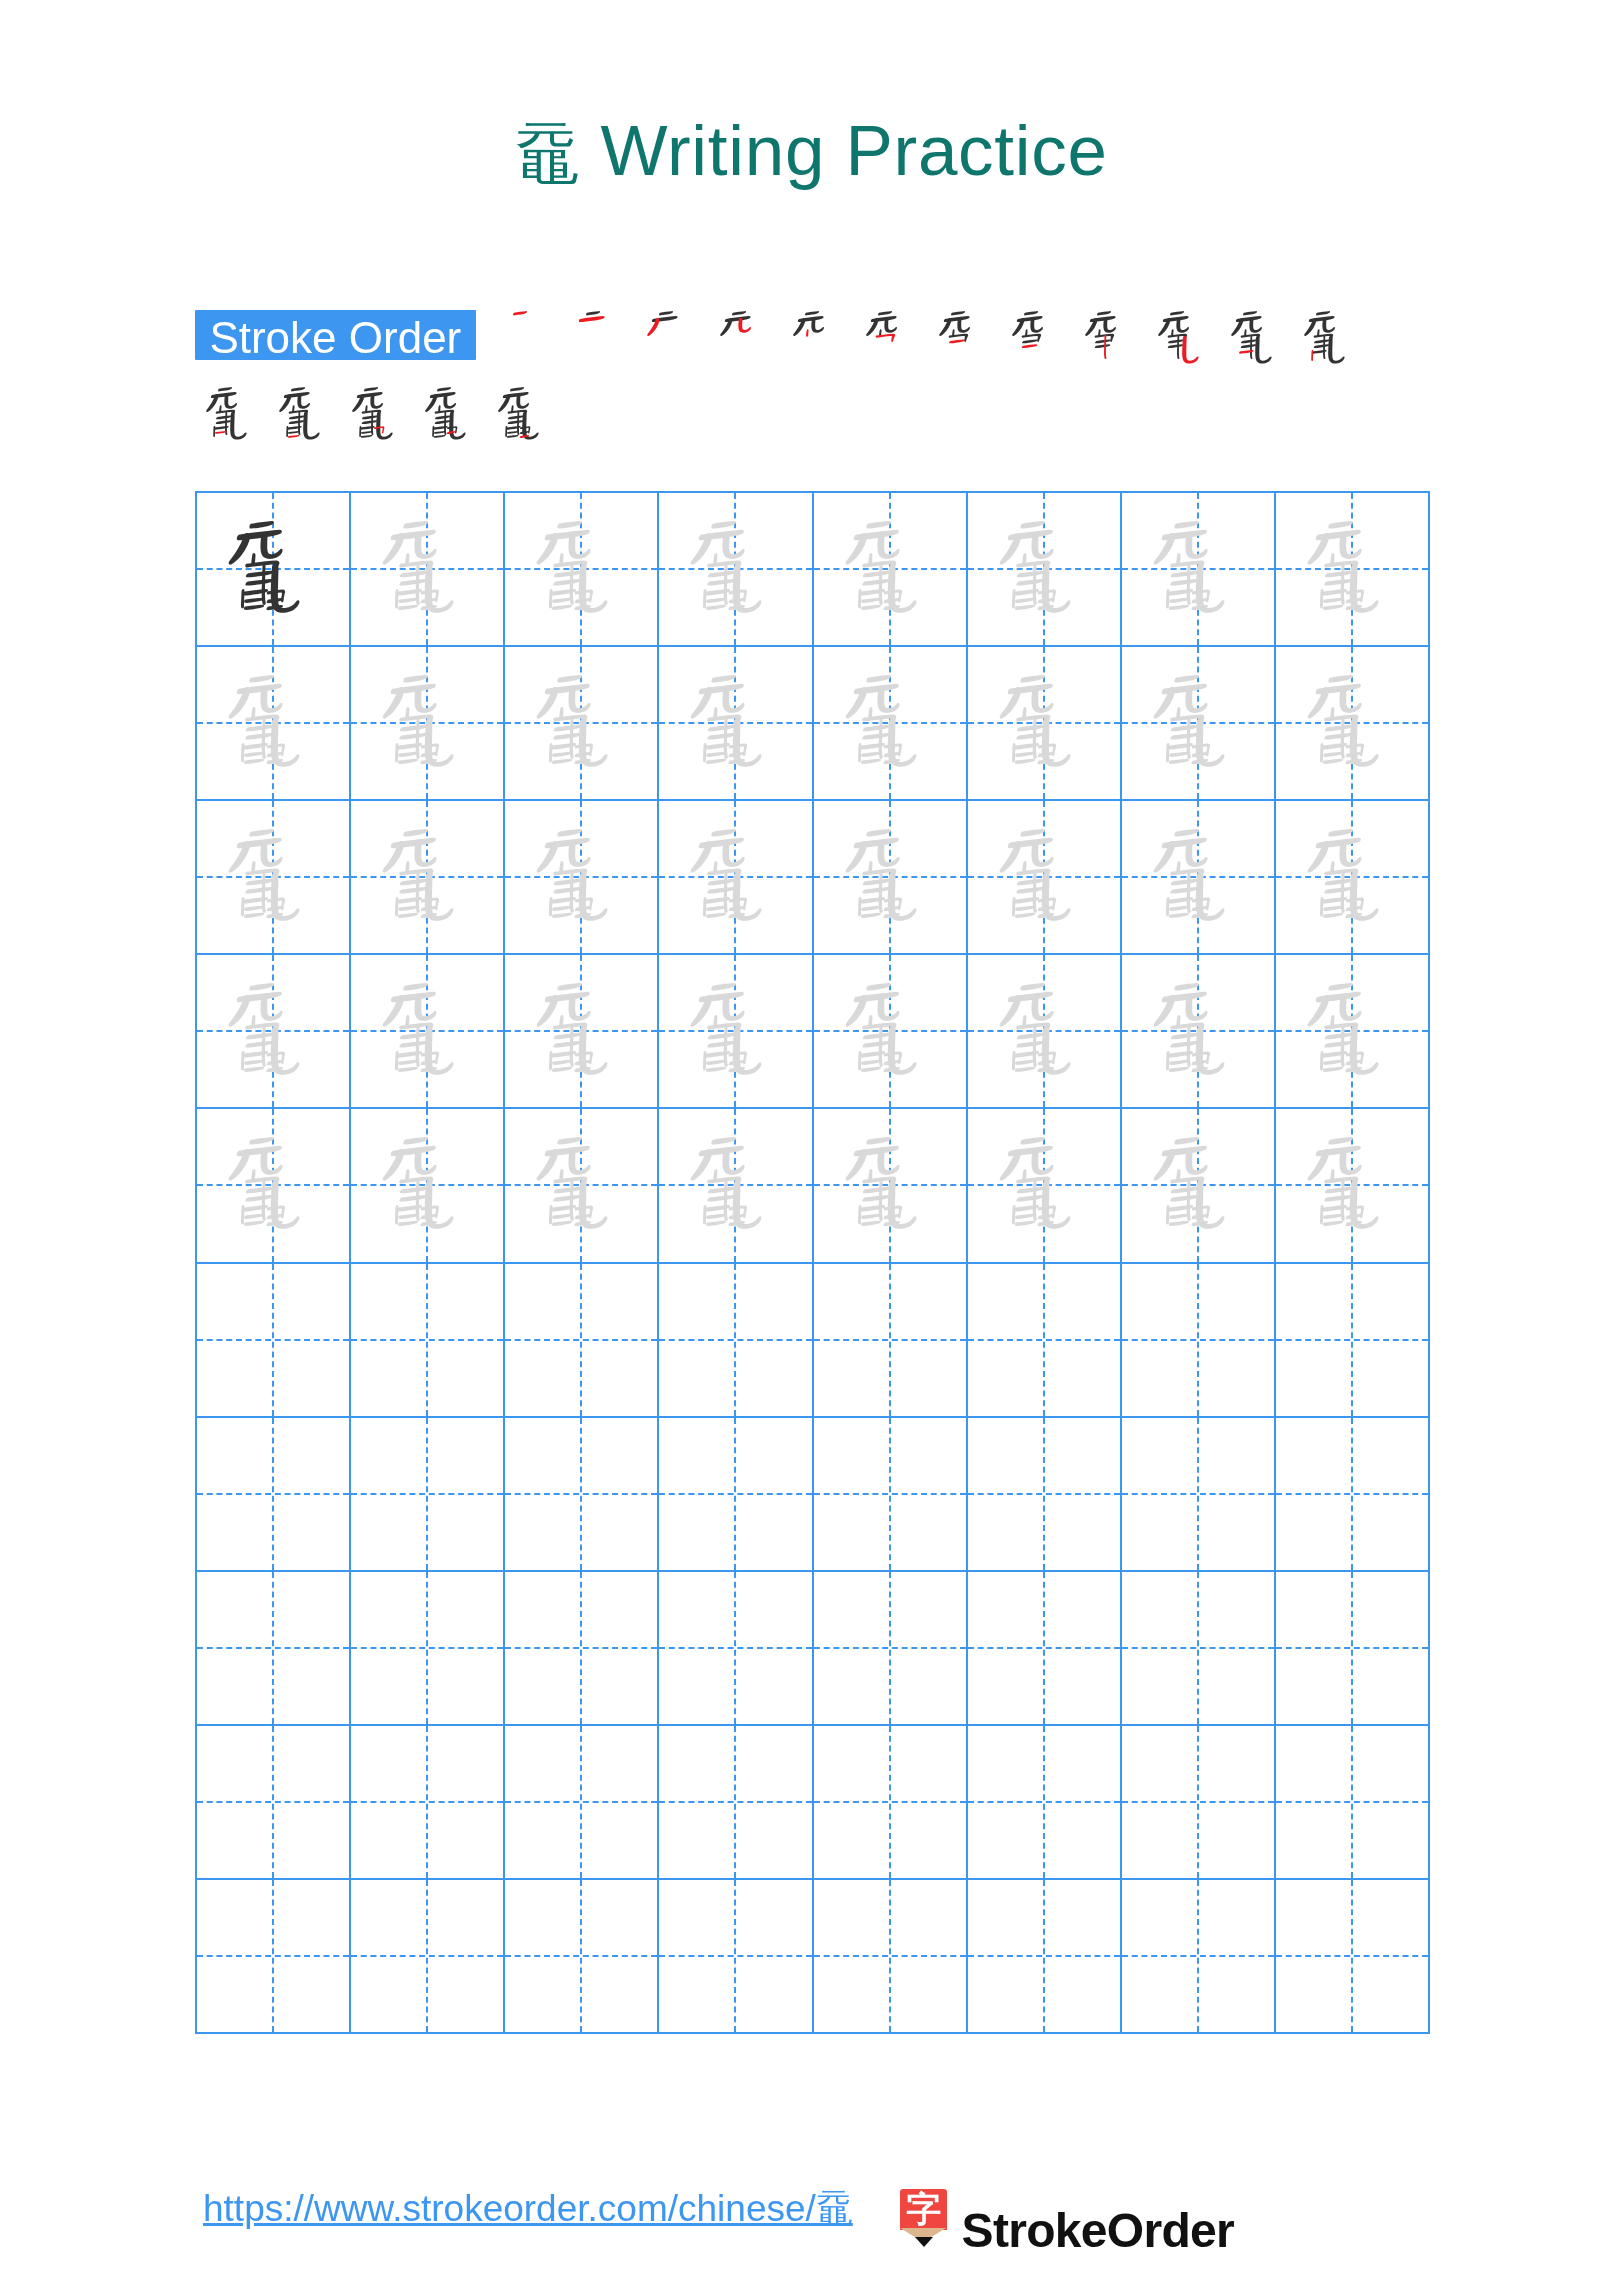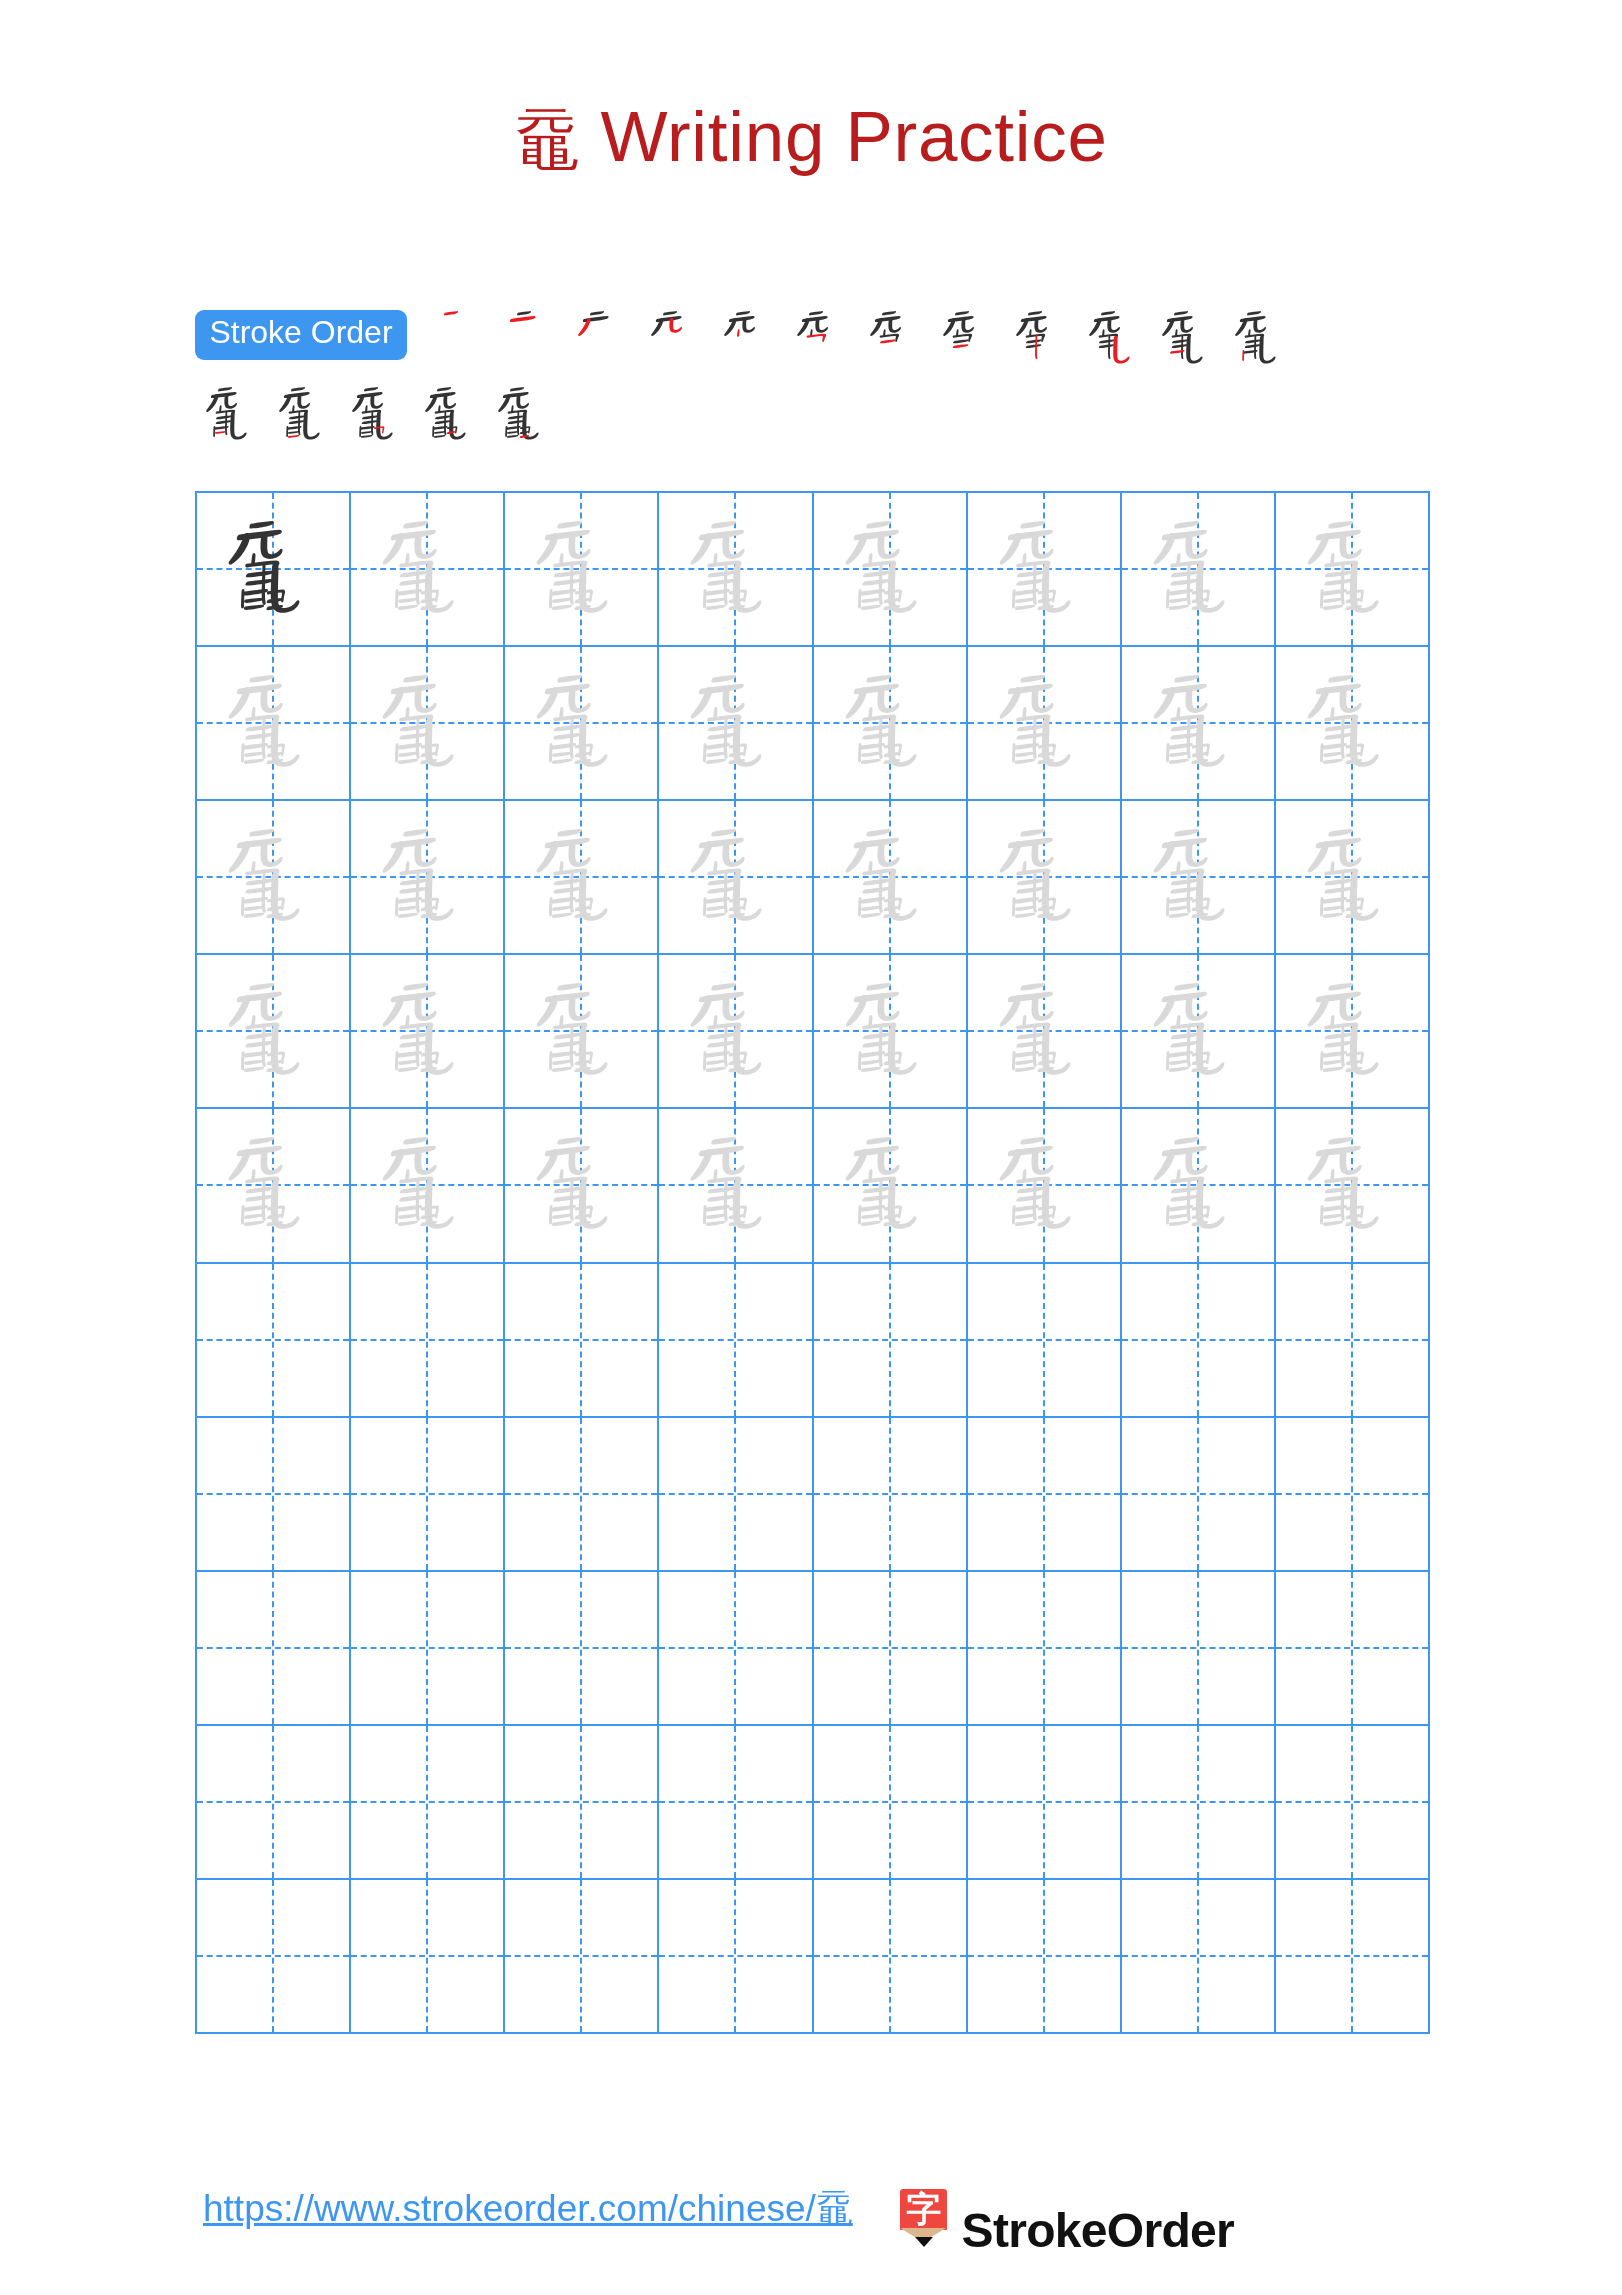"黿 Writing Practice" .title-text { color: #b91c1c -> #0f766e; margin-top: none -> 14px }
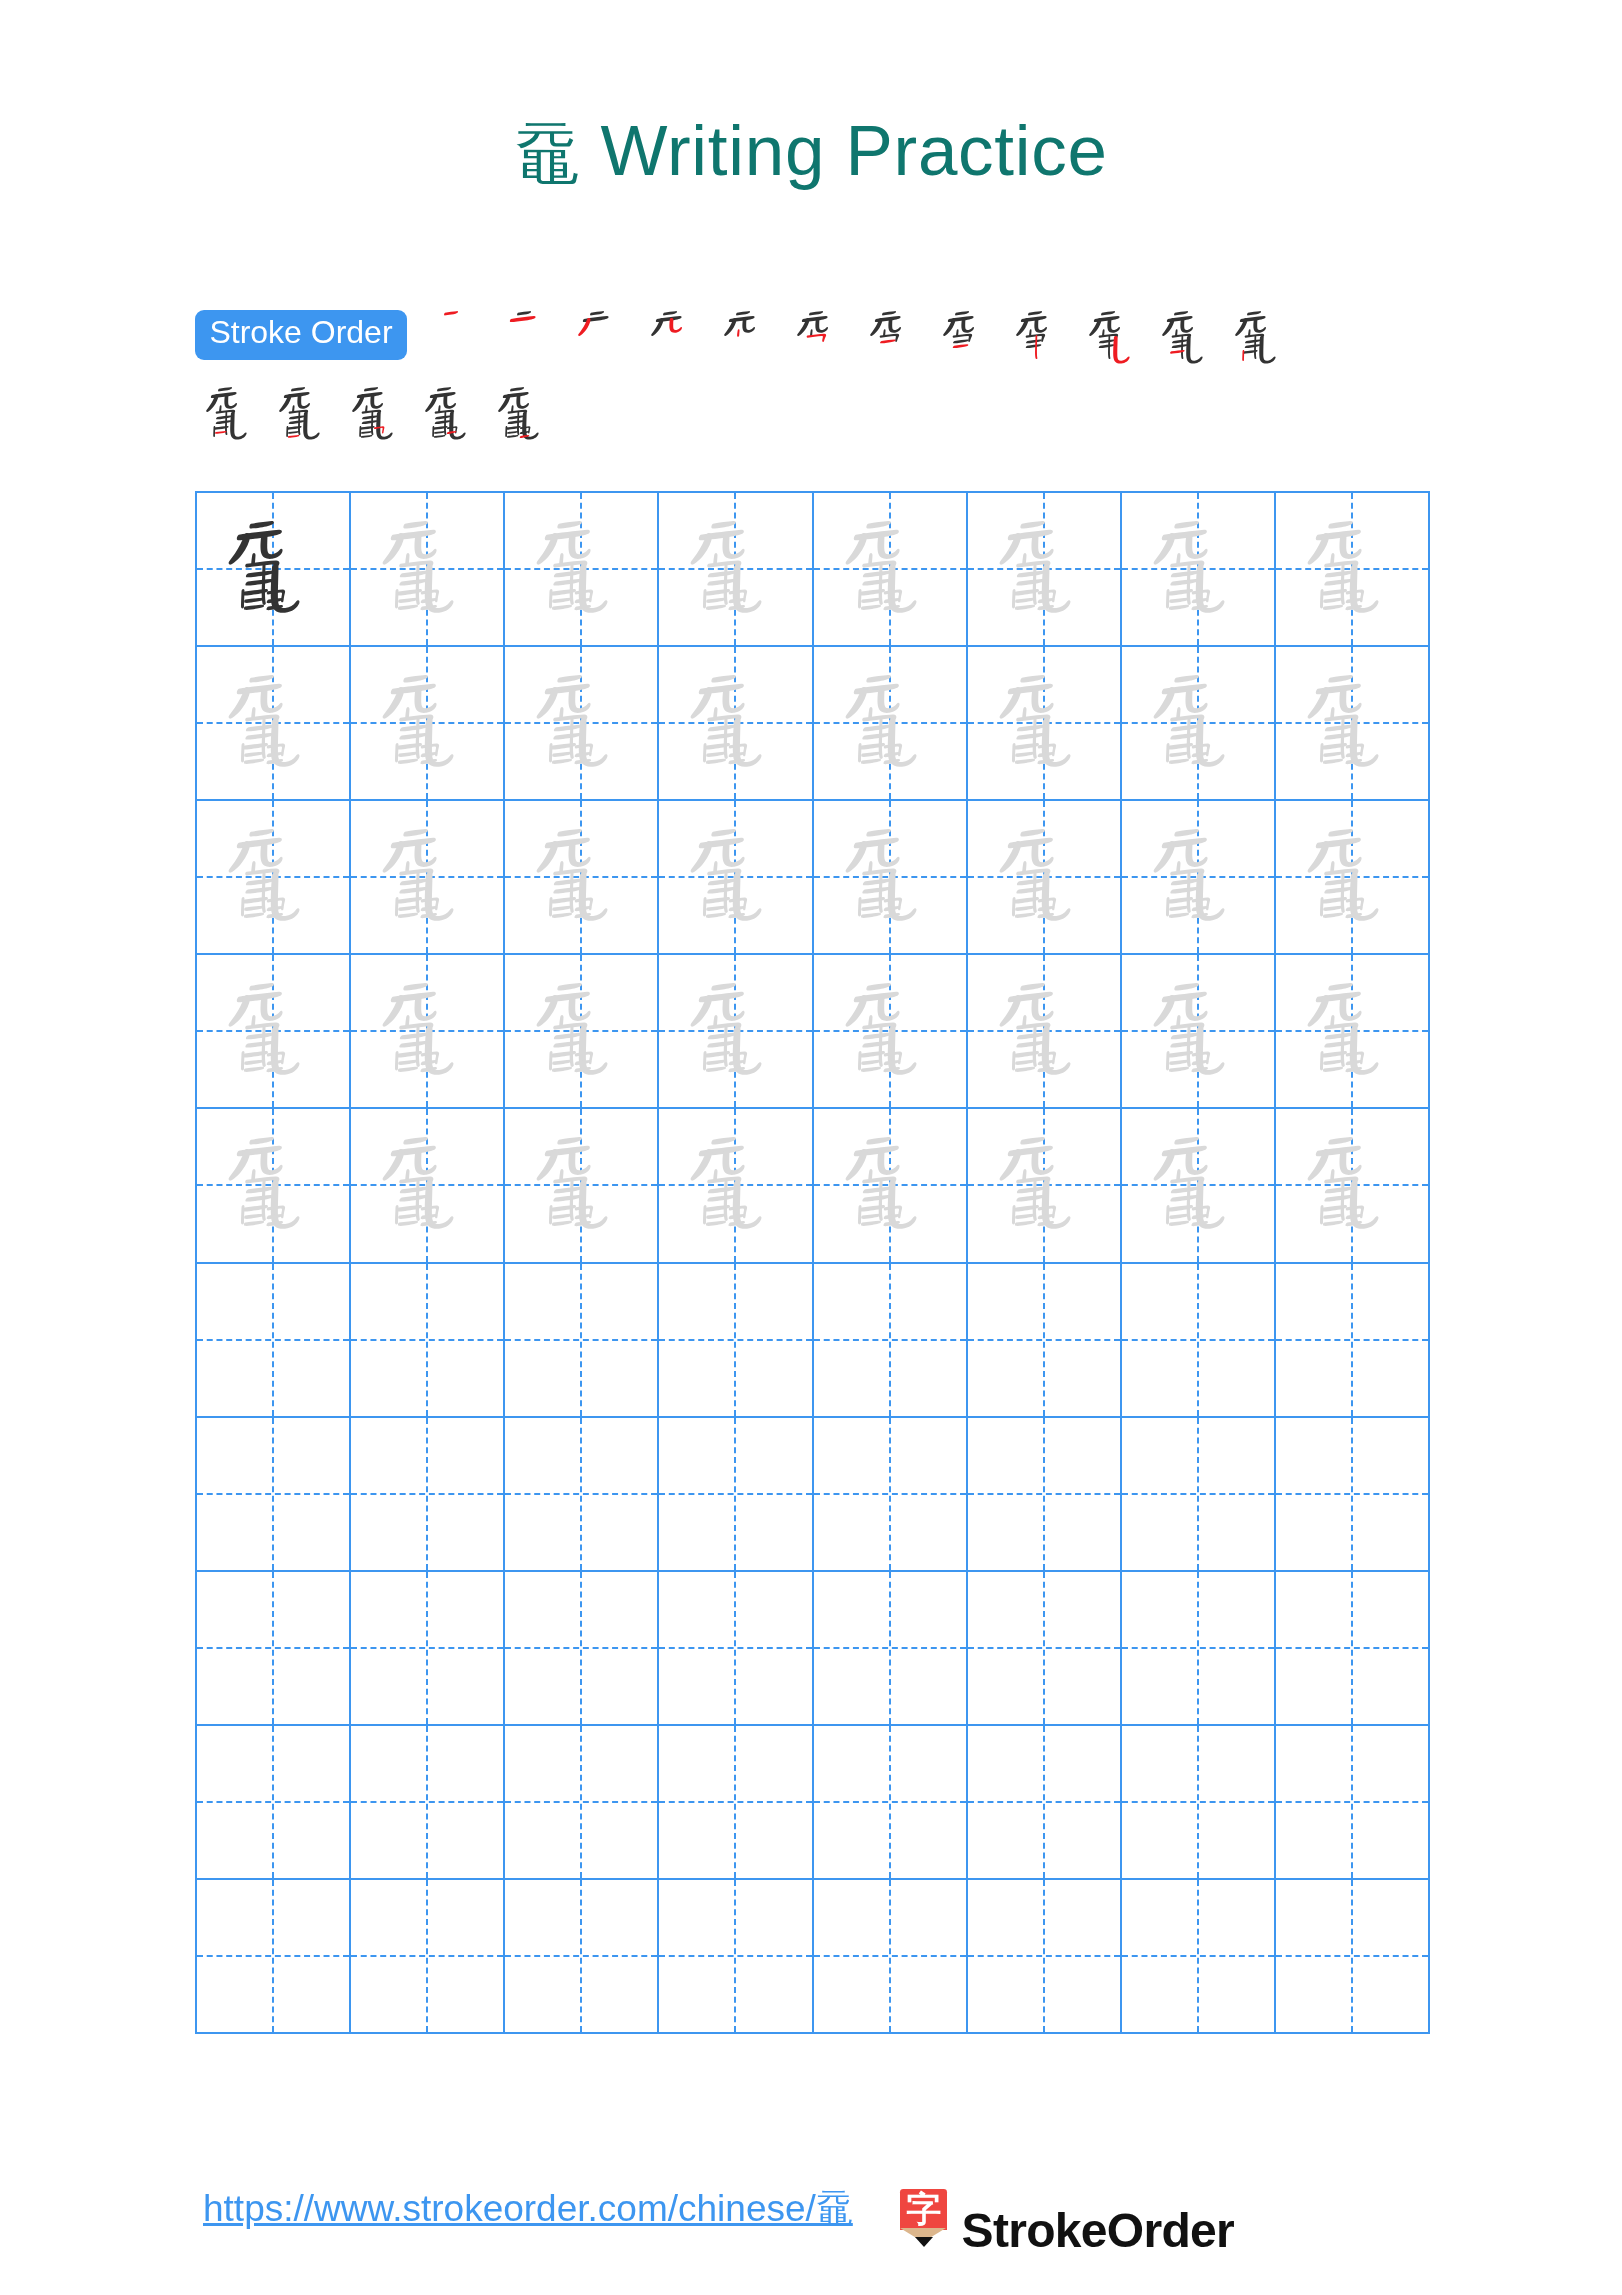"Stroke Order" .so-badge { border-radius: 9px -> 1px; font-size: 32px -> 44px }
